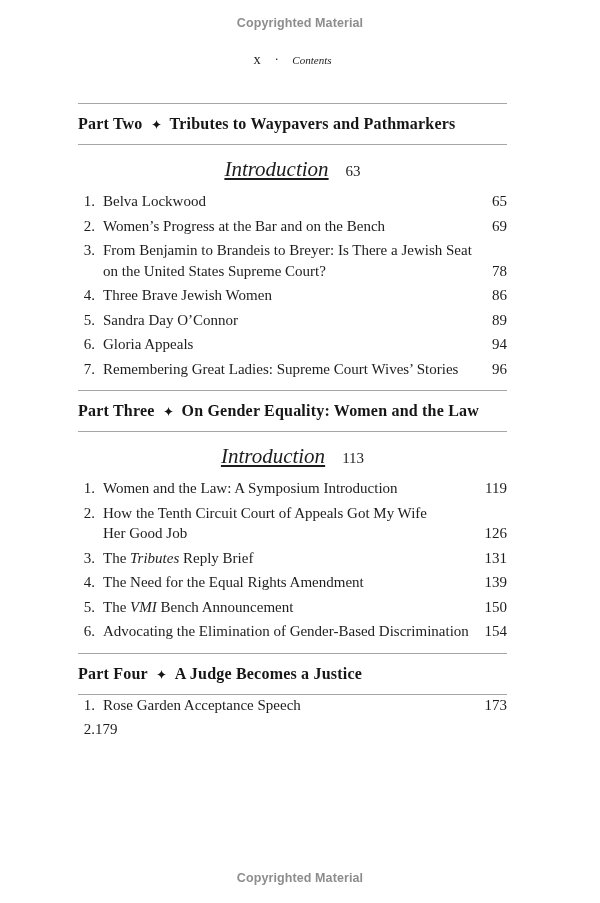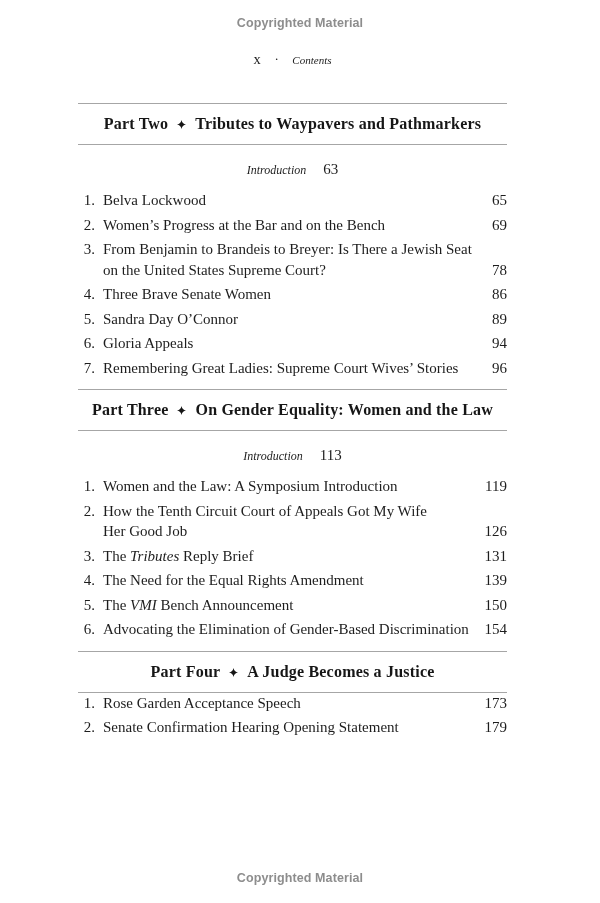"Part Two Tributes to Waypavers" .part-heading { text-align: center -> left }
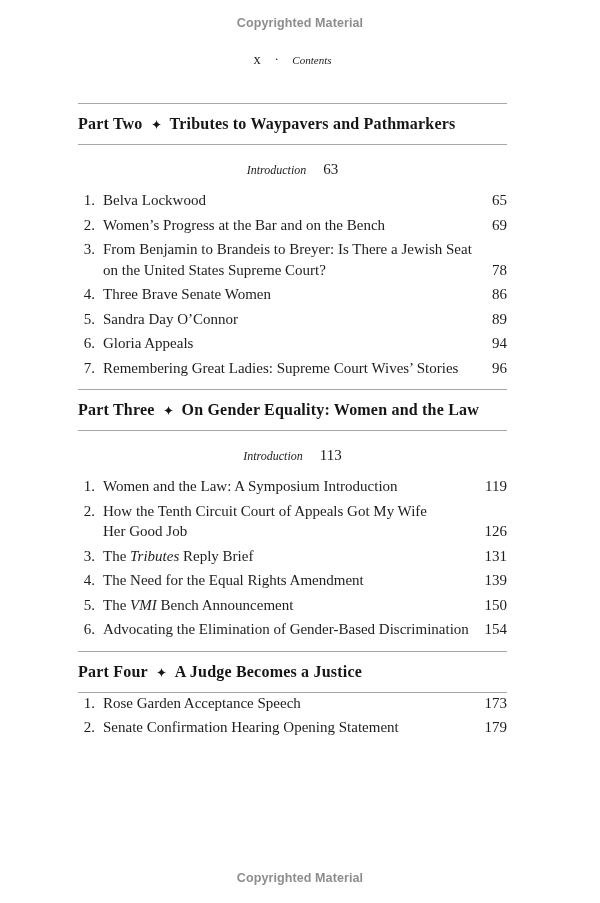"Introduction" .intro-label { font-size: 12px -> 21px; text-decoration: none -> underline }
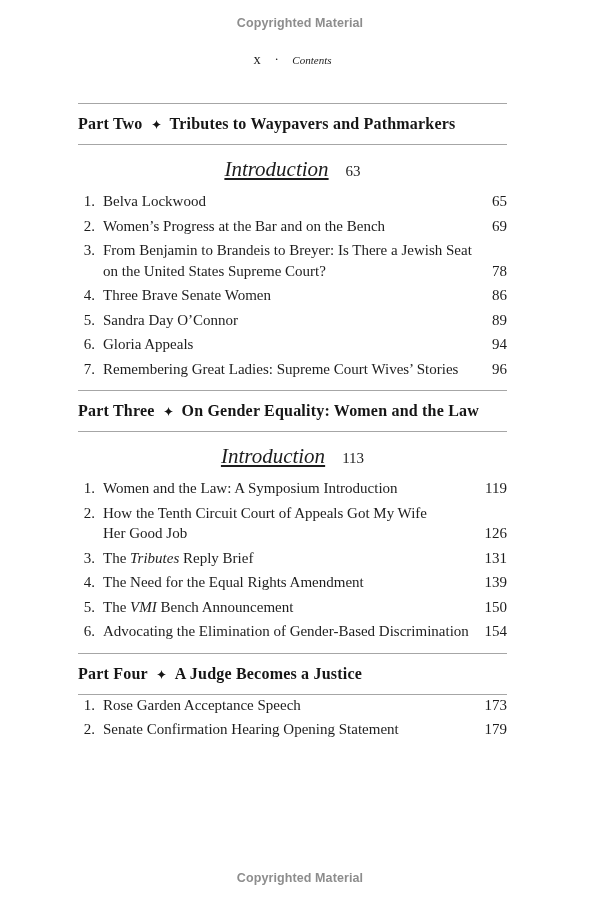"Three Brave Senate Women" span.toc-title { text: Senate -> Jewish }
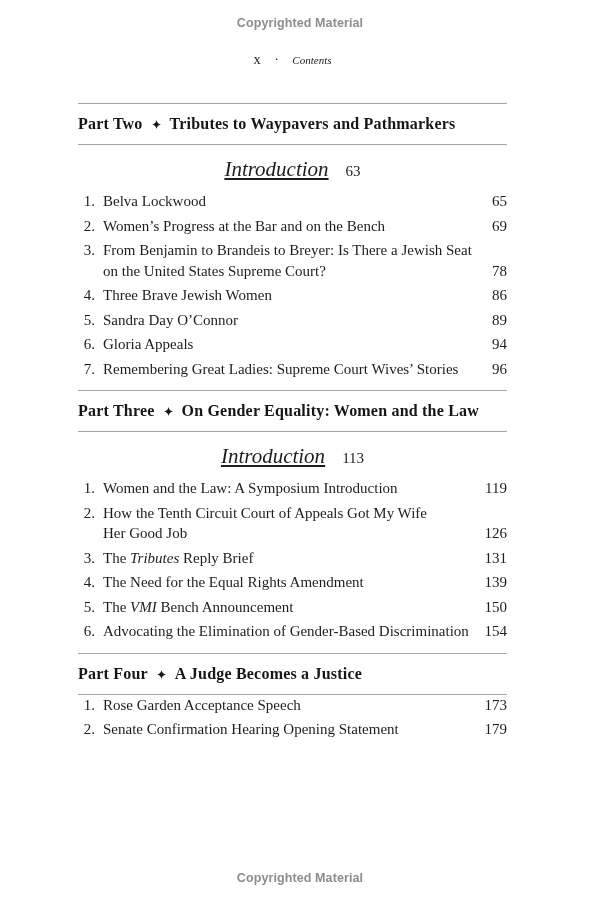"Senate Confirmation Hearing Opening" span.toc-title { html: <span>Senate Confirmation Hearing Opening Statement</span> -> none }
